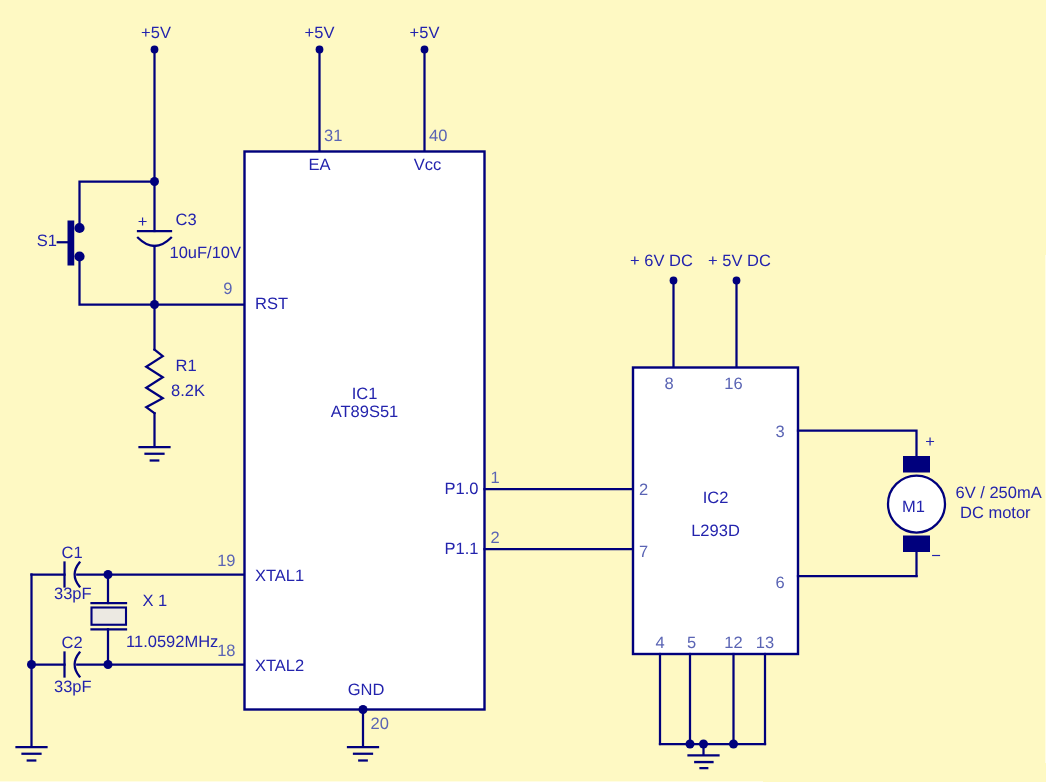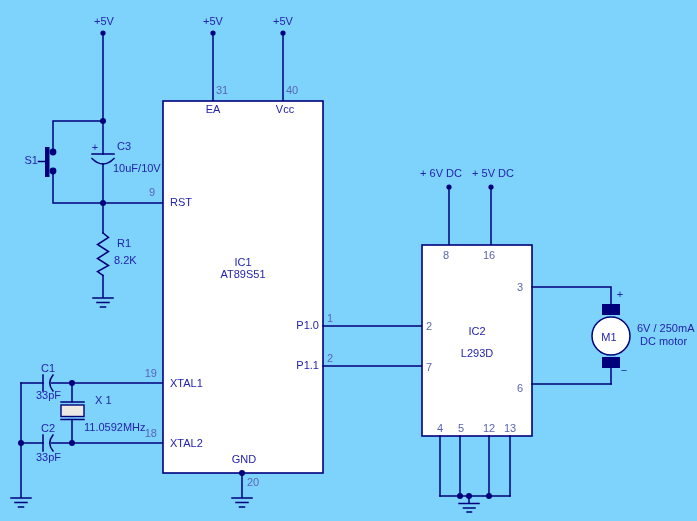"+5V" .stage { background: #7dd3fc -> #fef9c3 }
